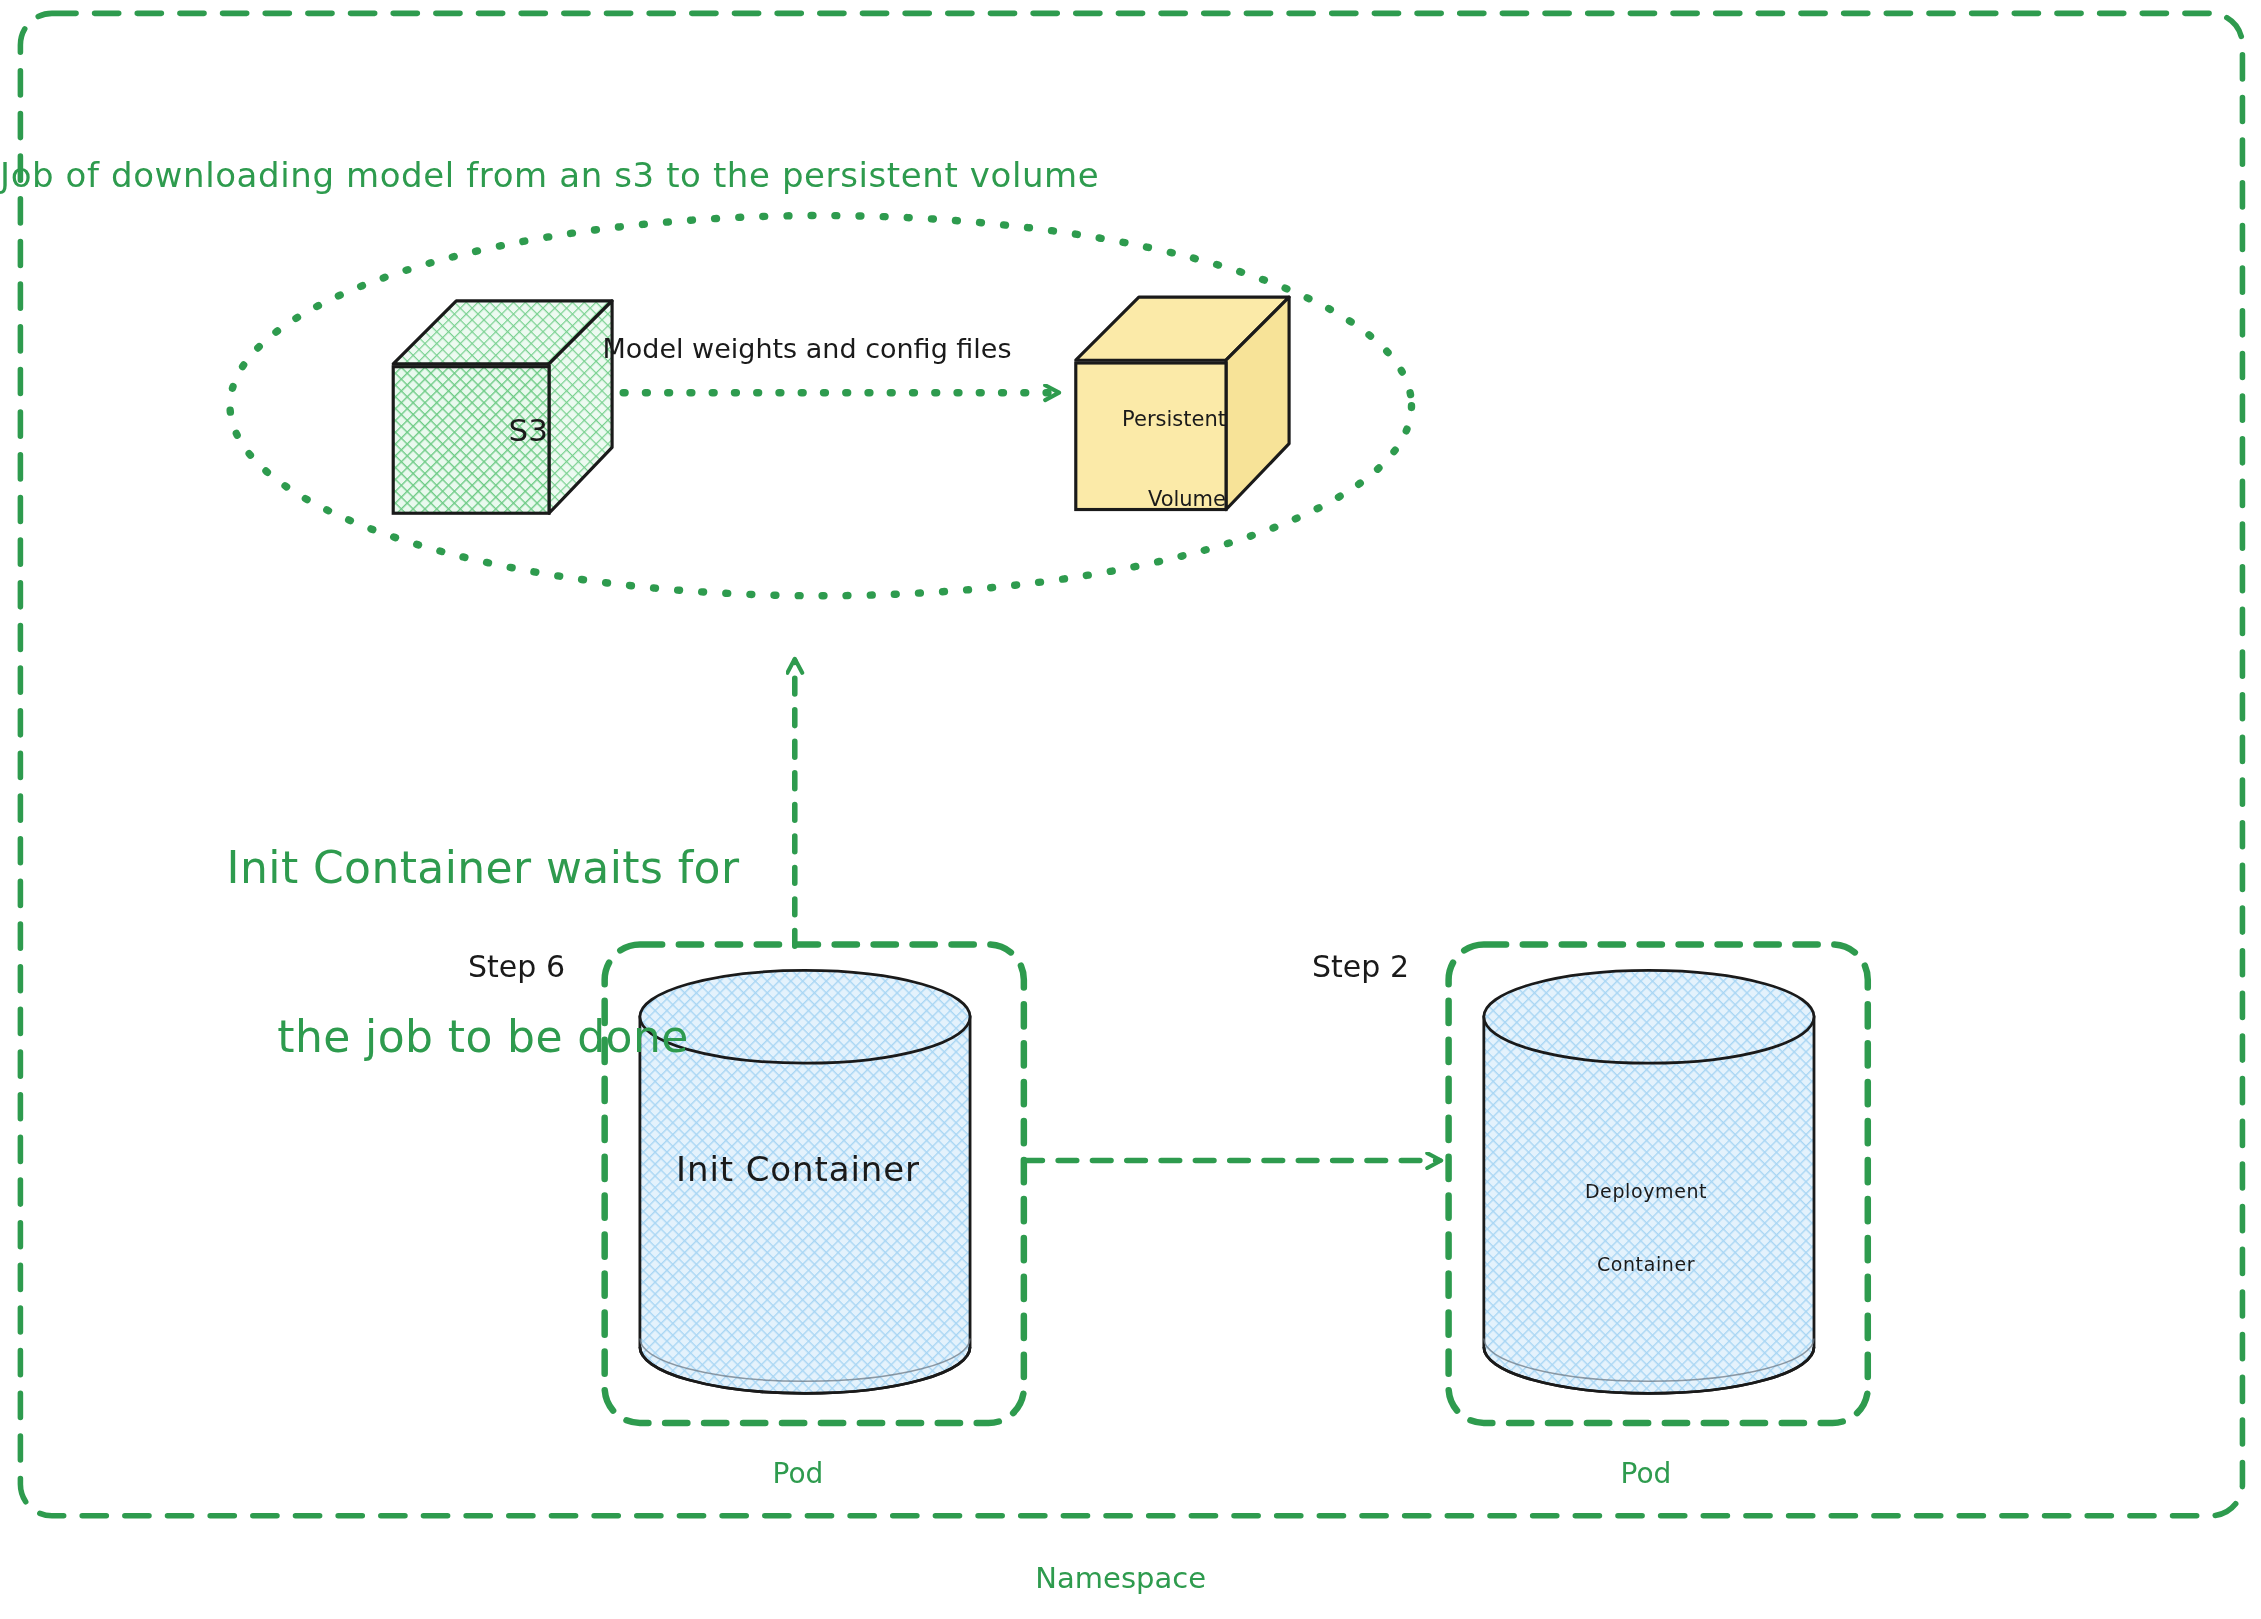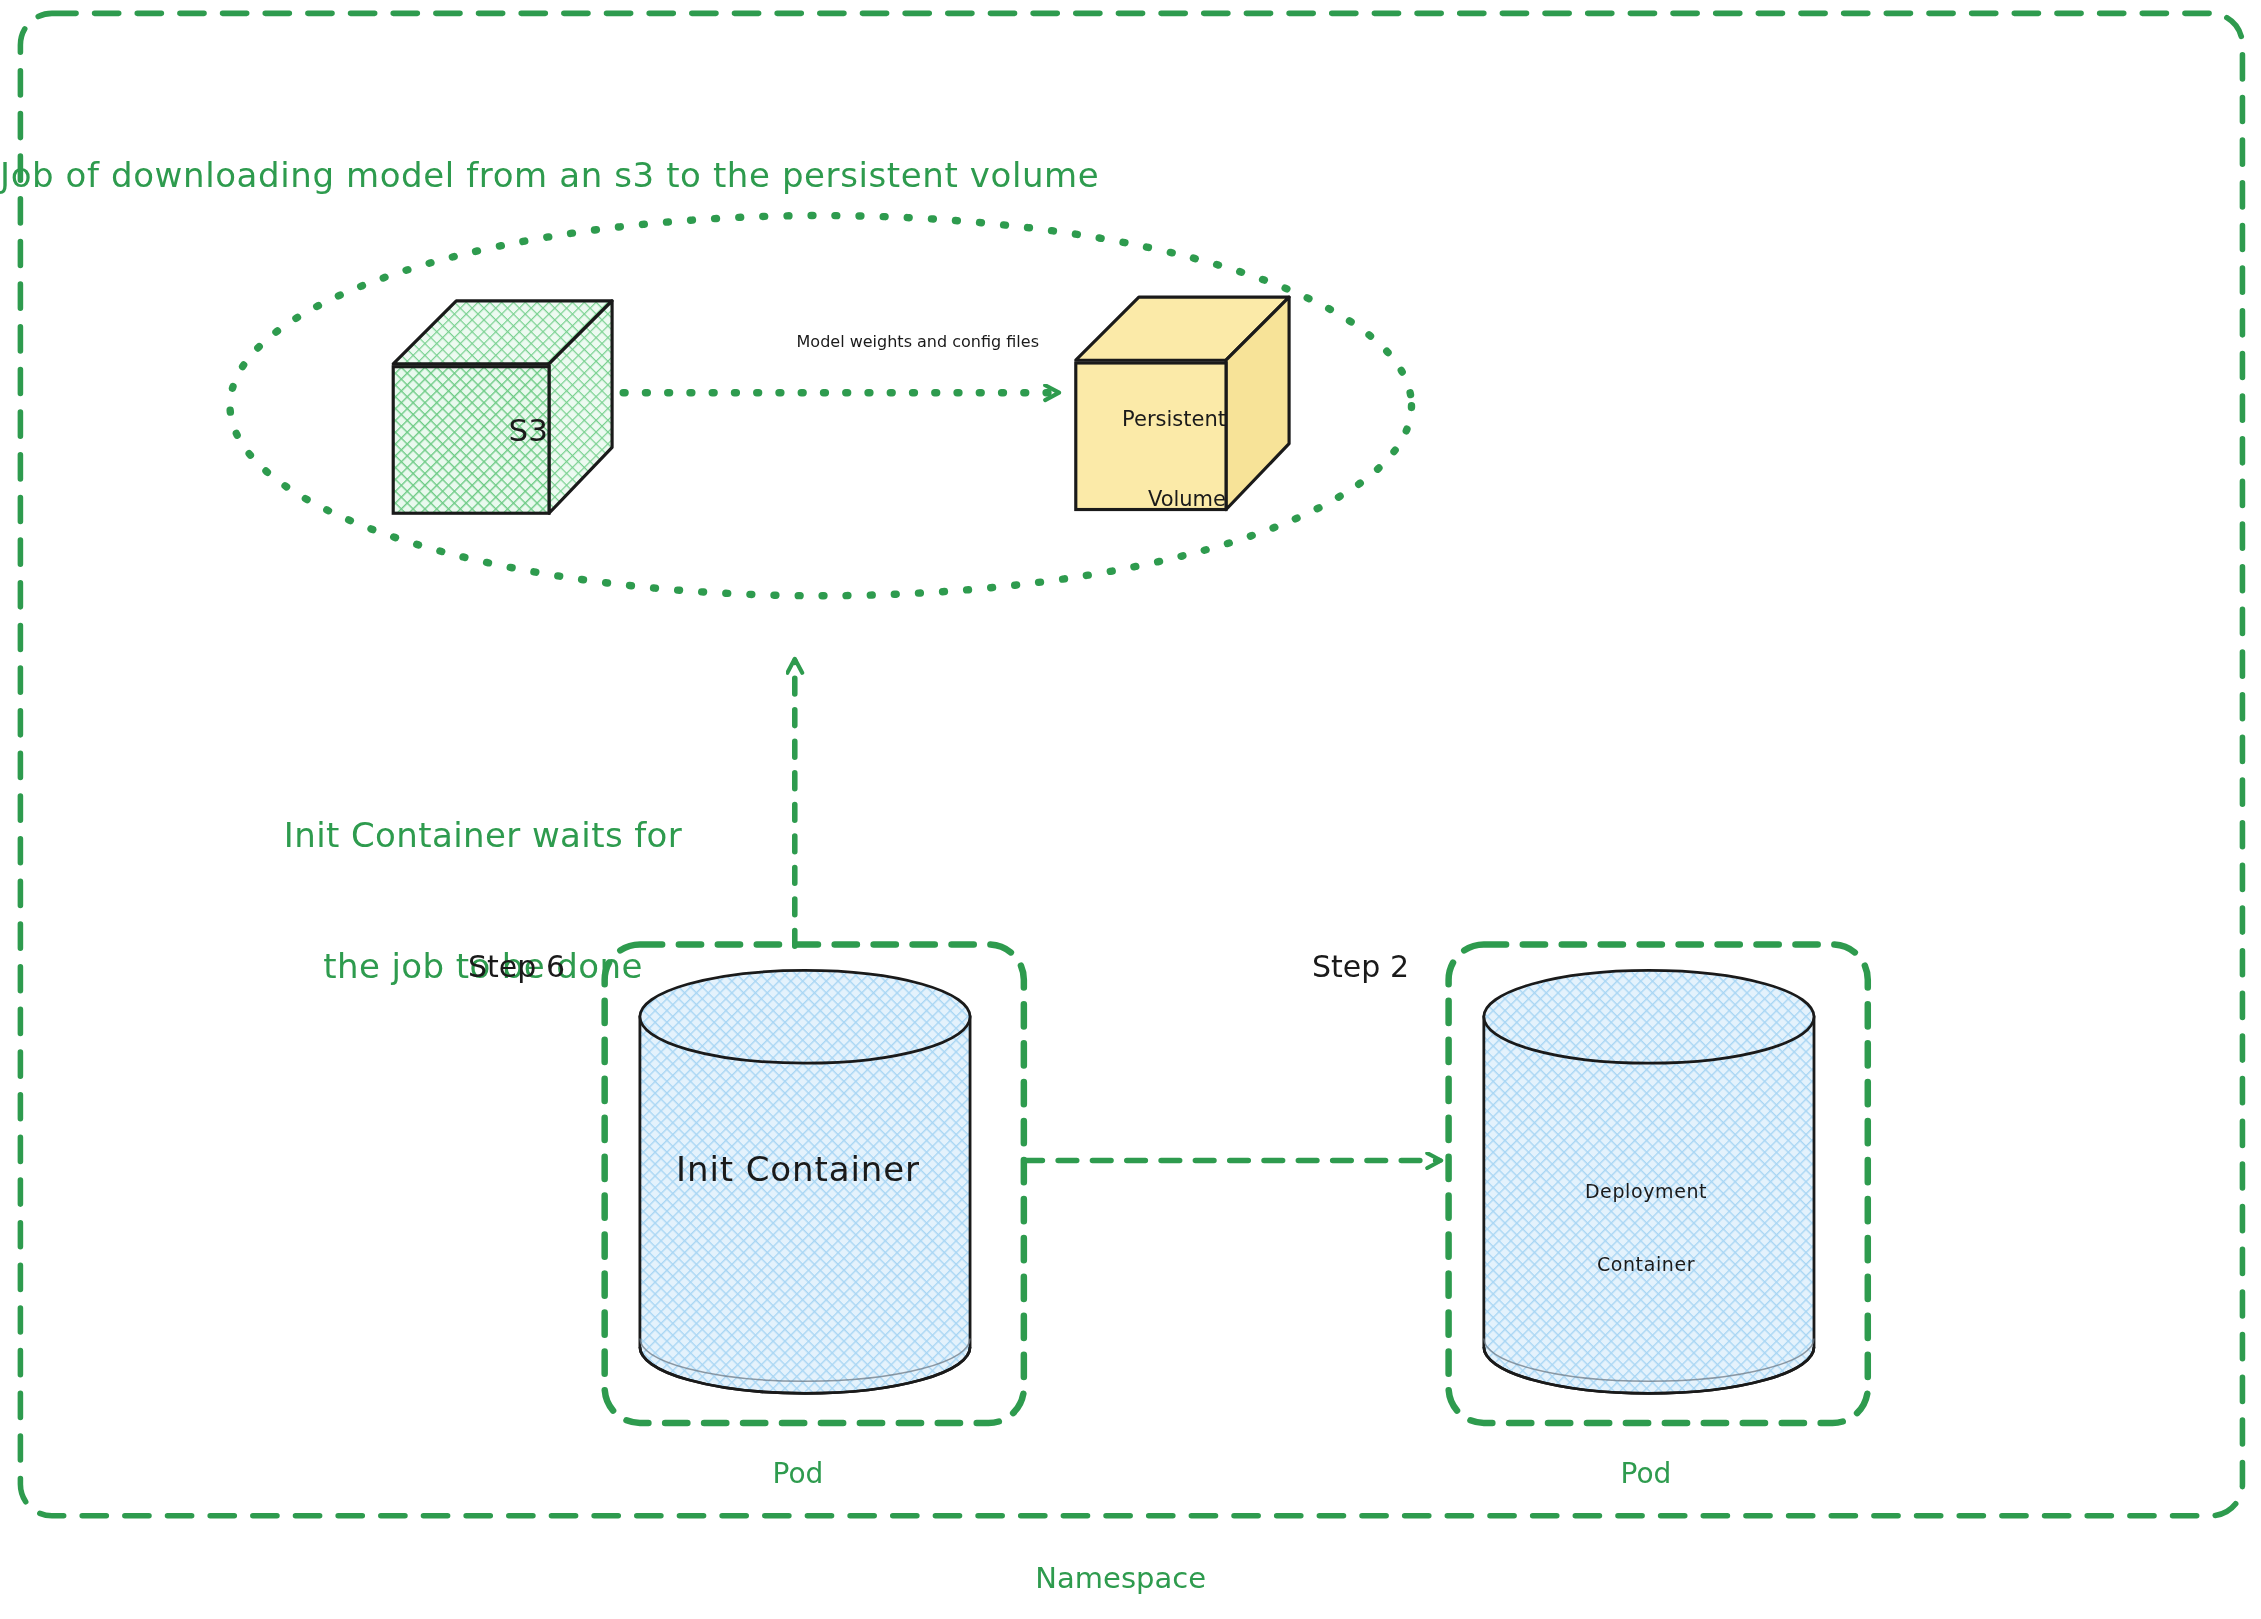"Model weights and config files" .t-edgelabel { font-size: 16px -> 27px; text-align: right -> center }
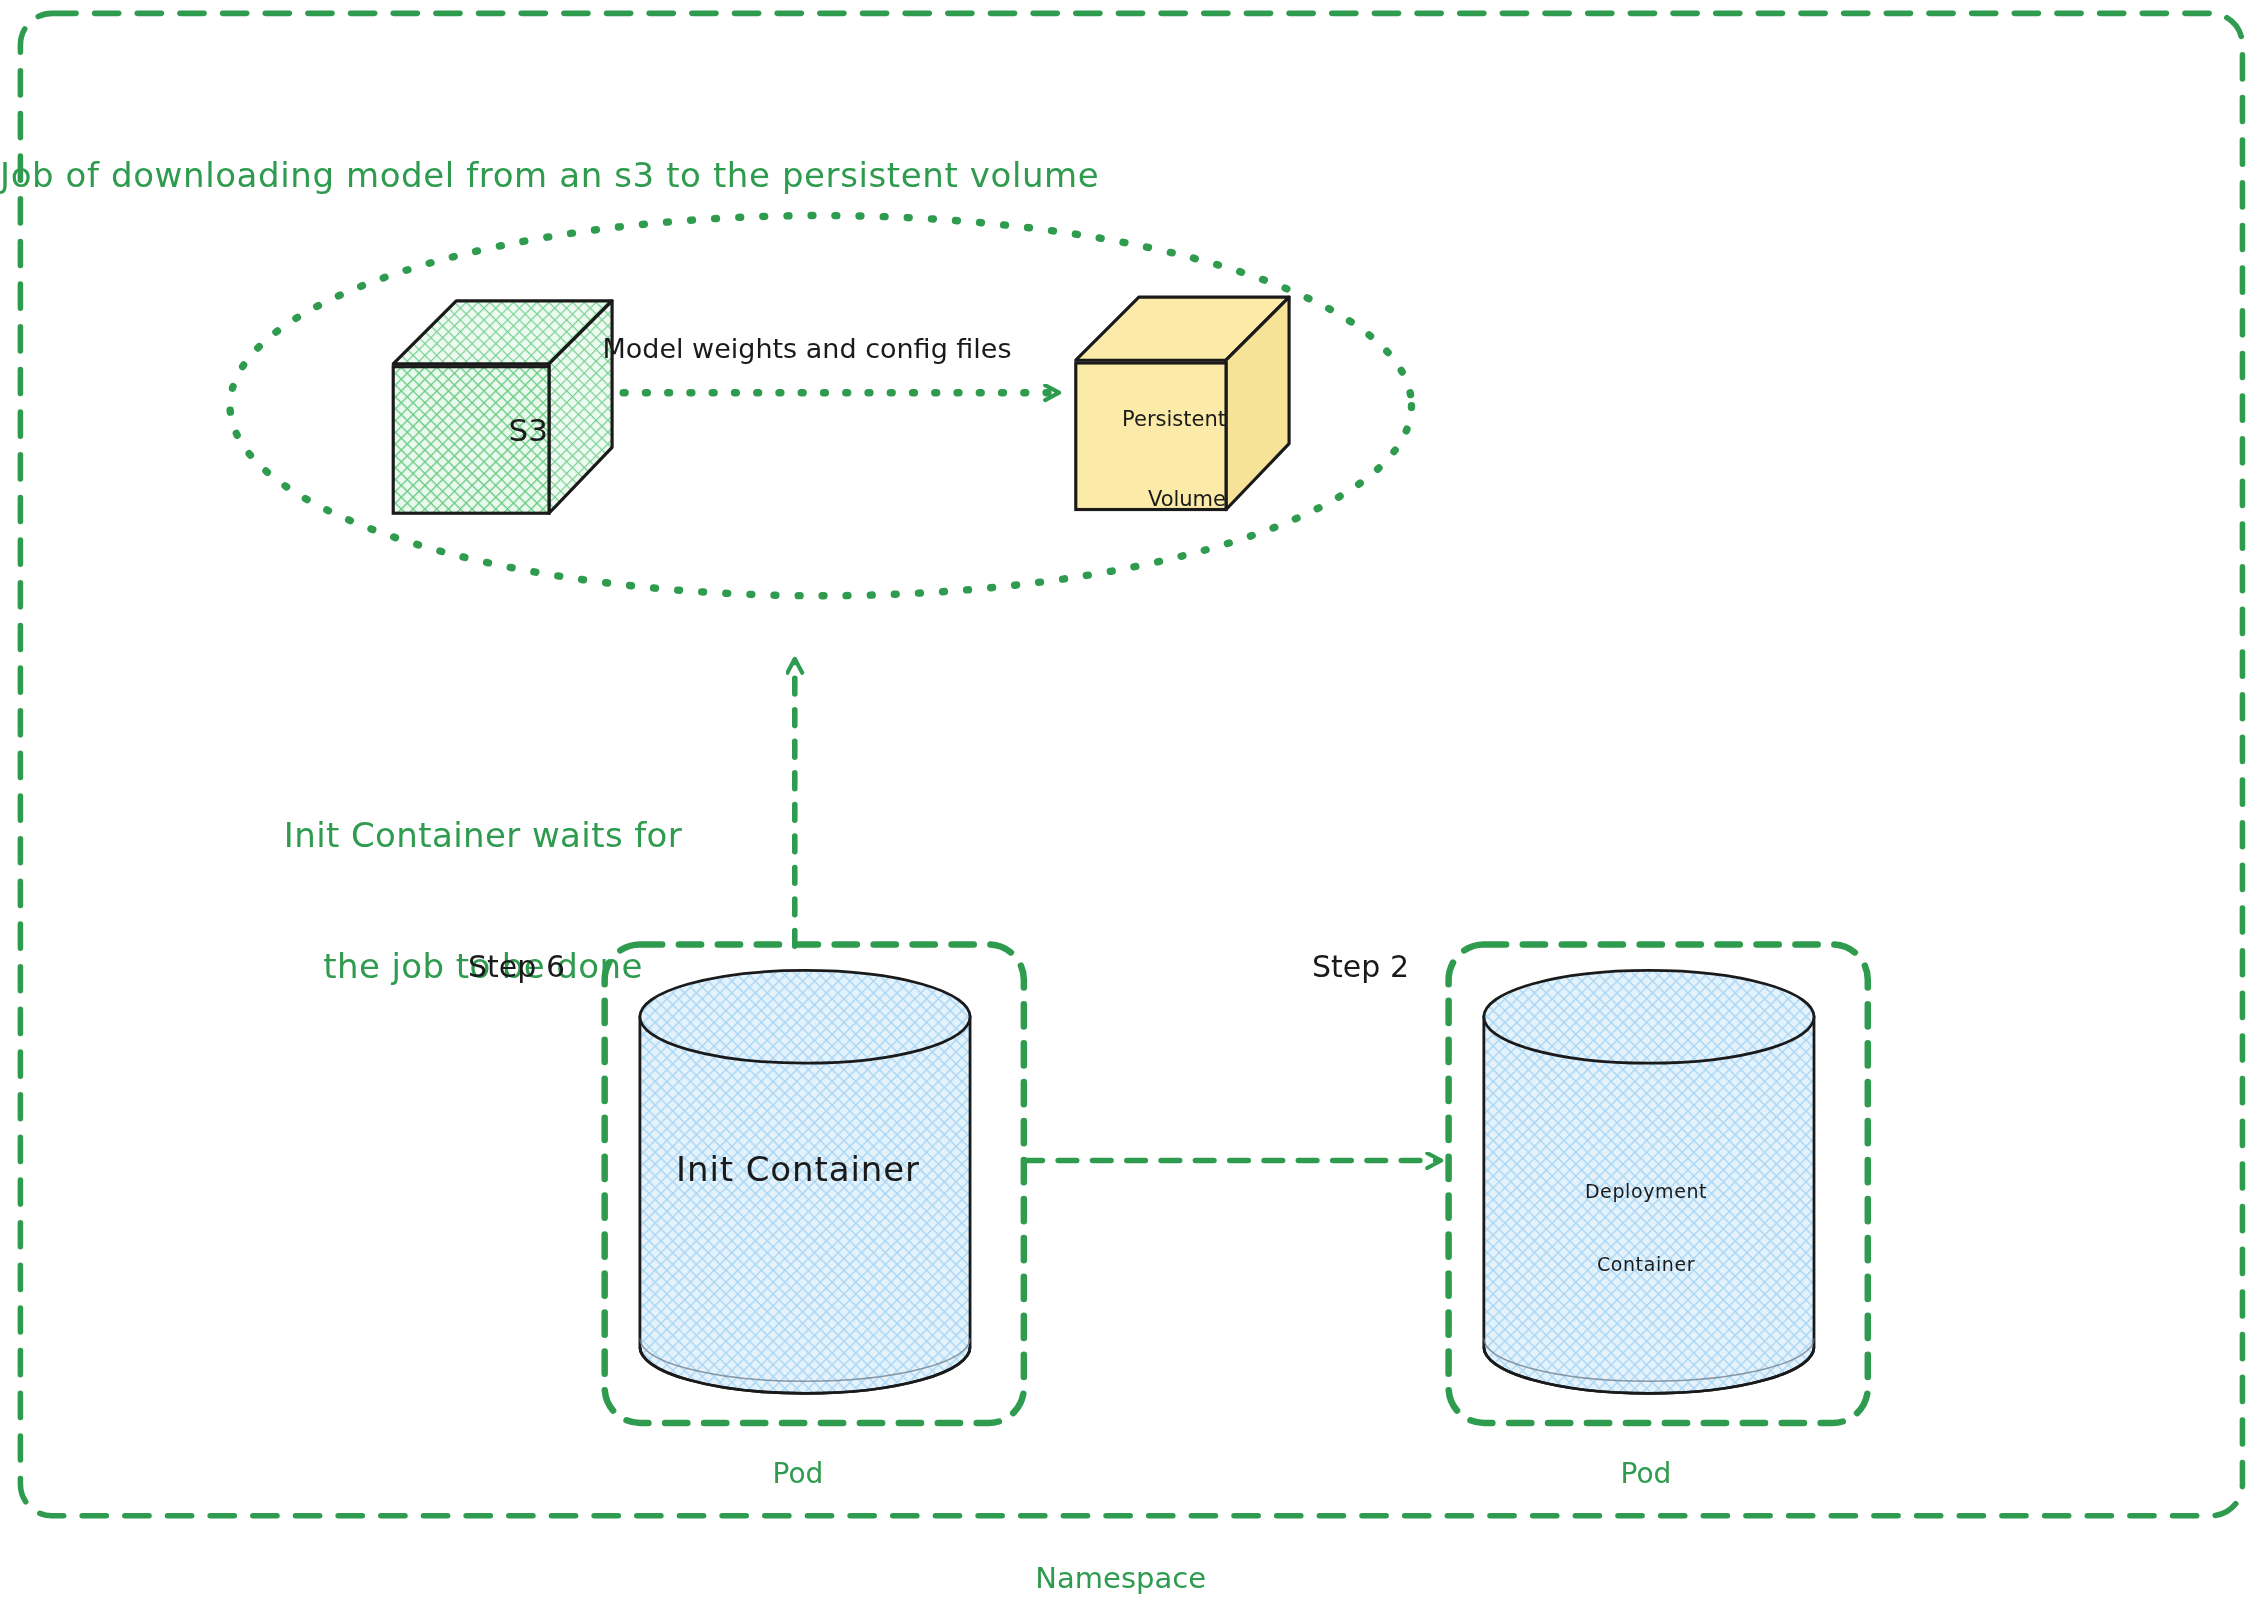"Init Container waits for" .t-wait { font-size: 34px -> 44px }
